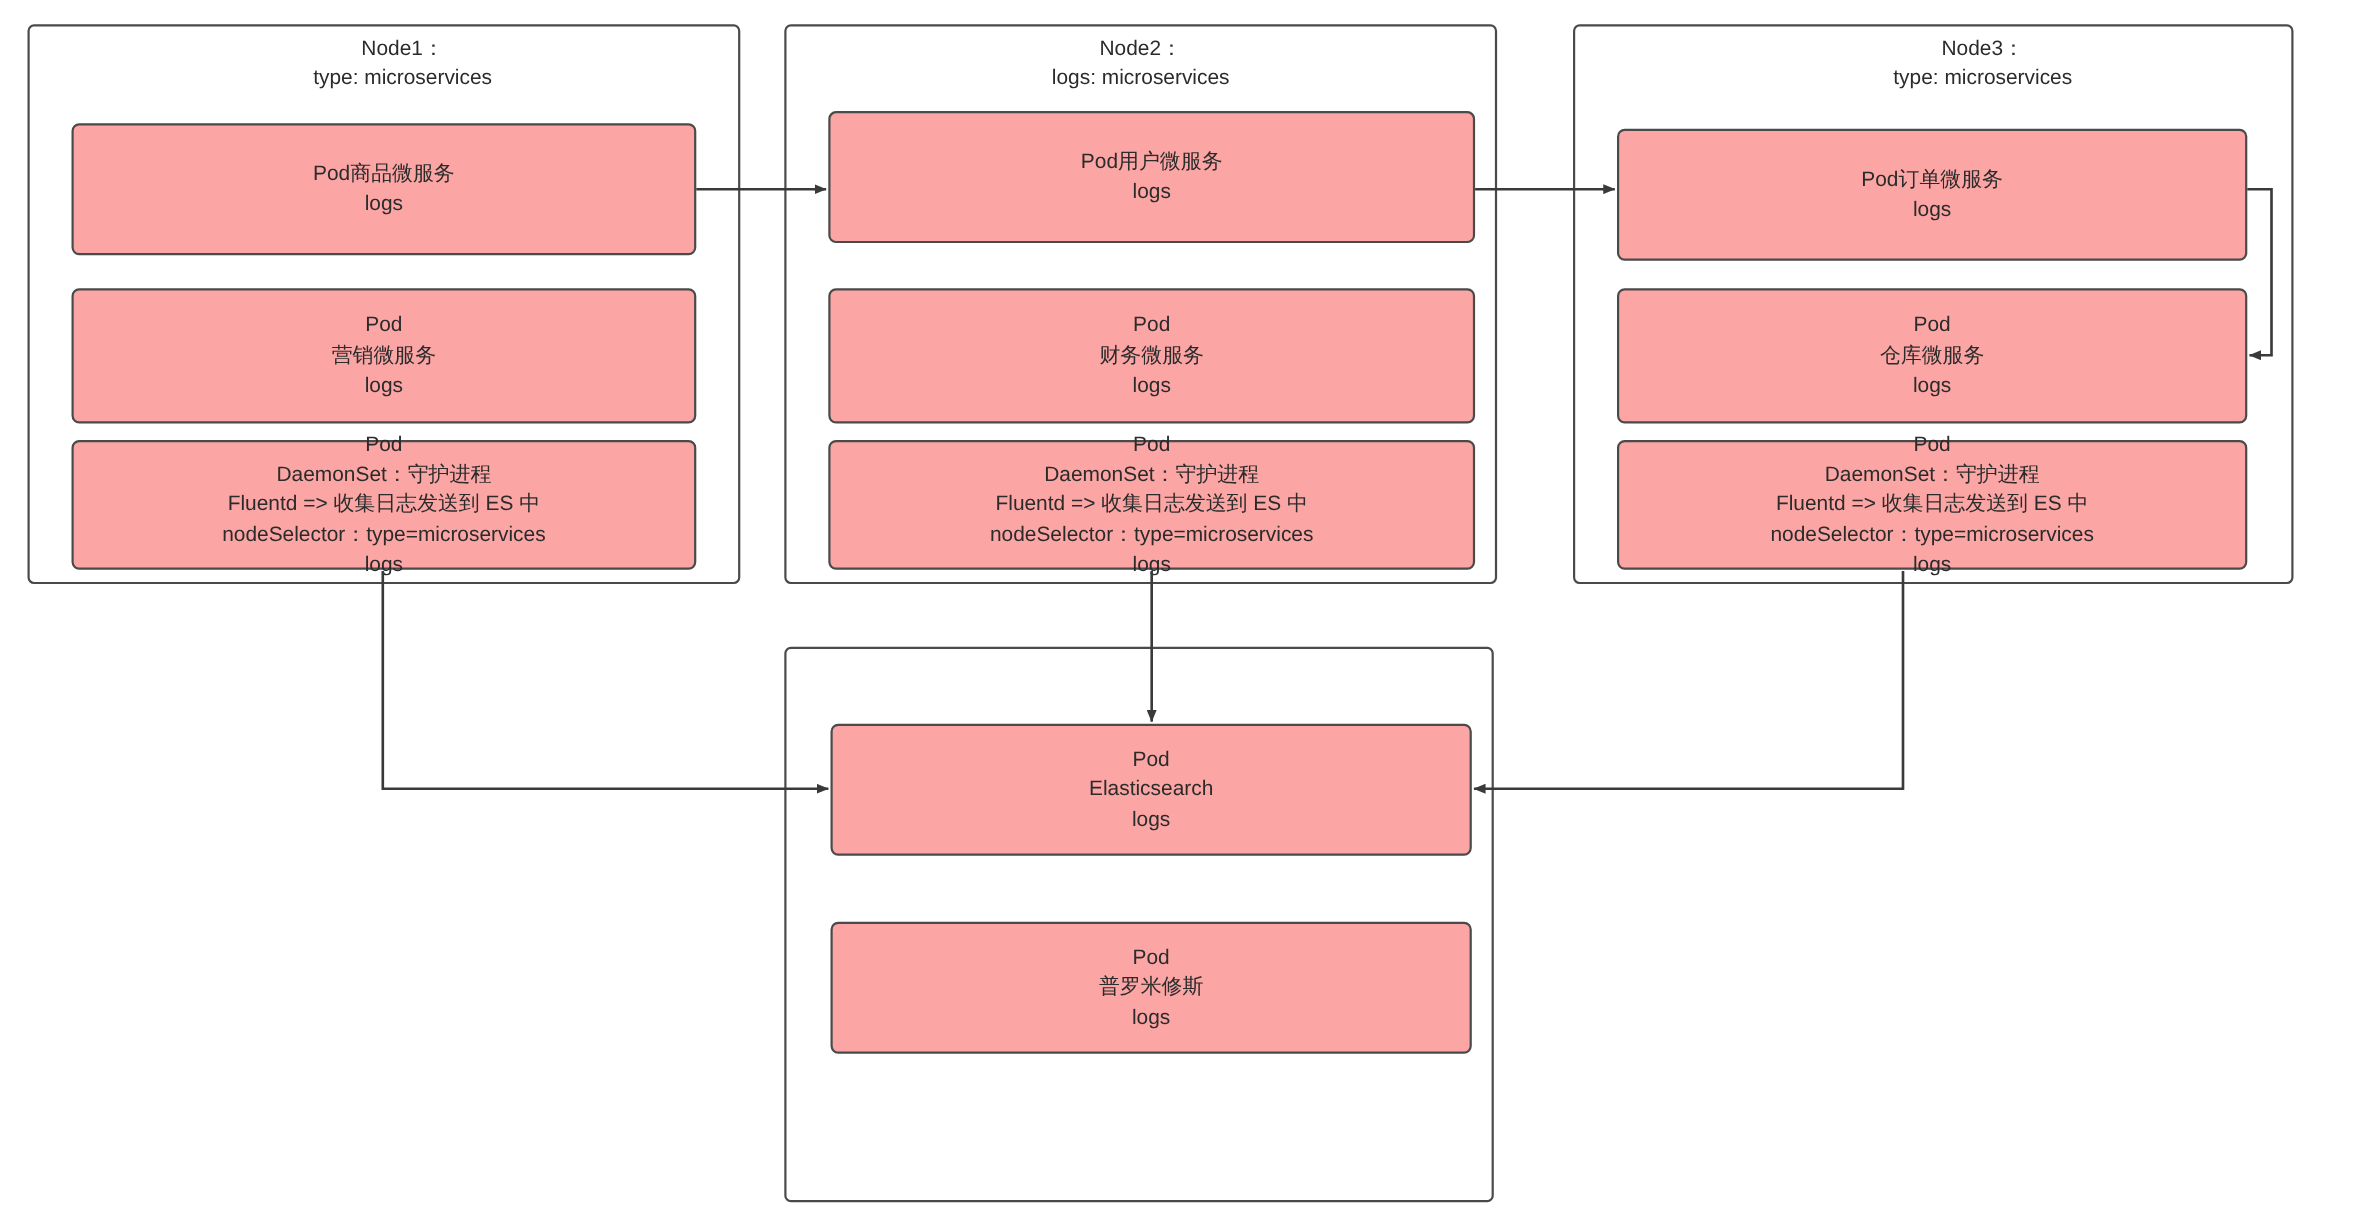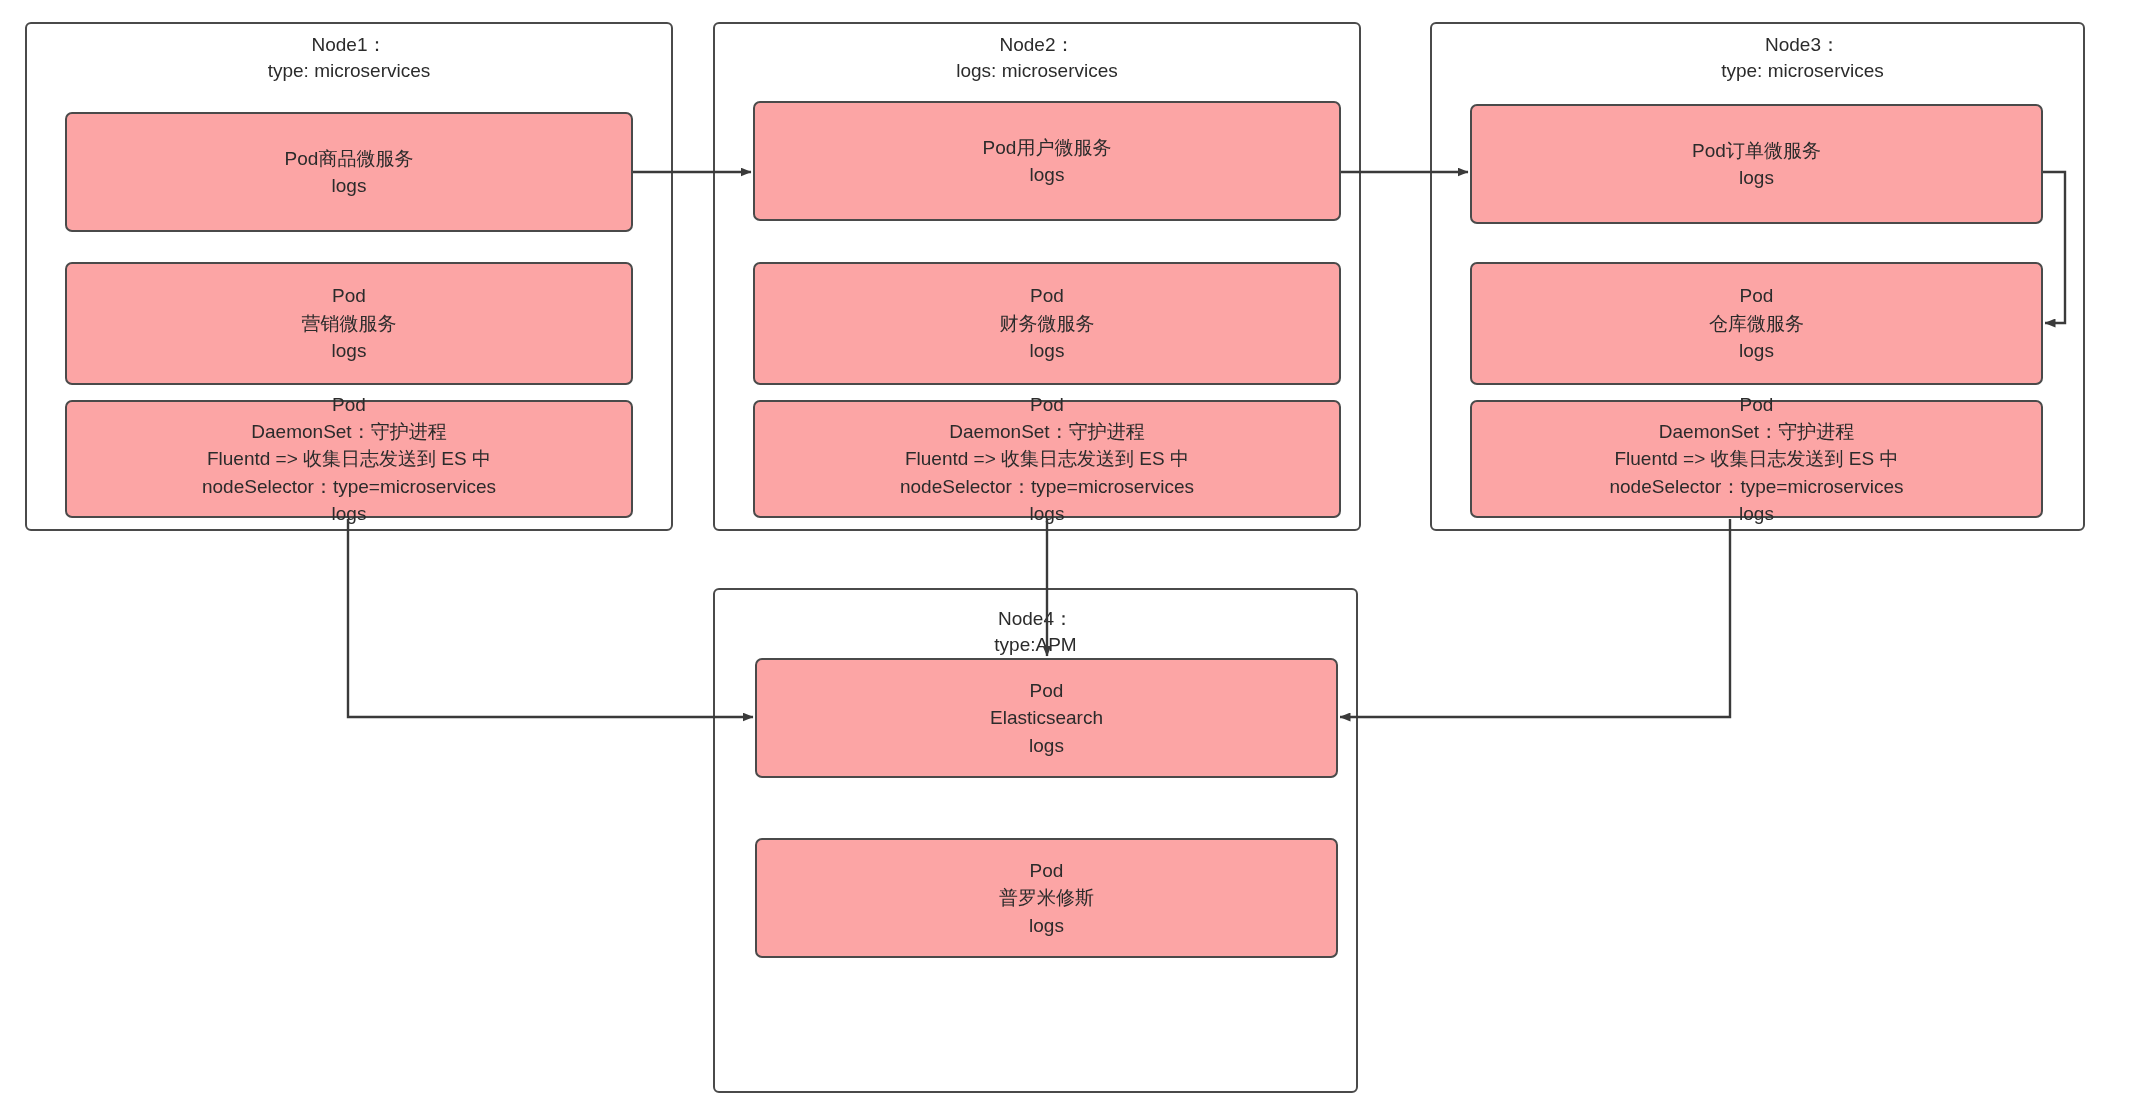"Node1：" div.node-title { padding-left: none -> 17px }
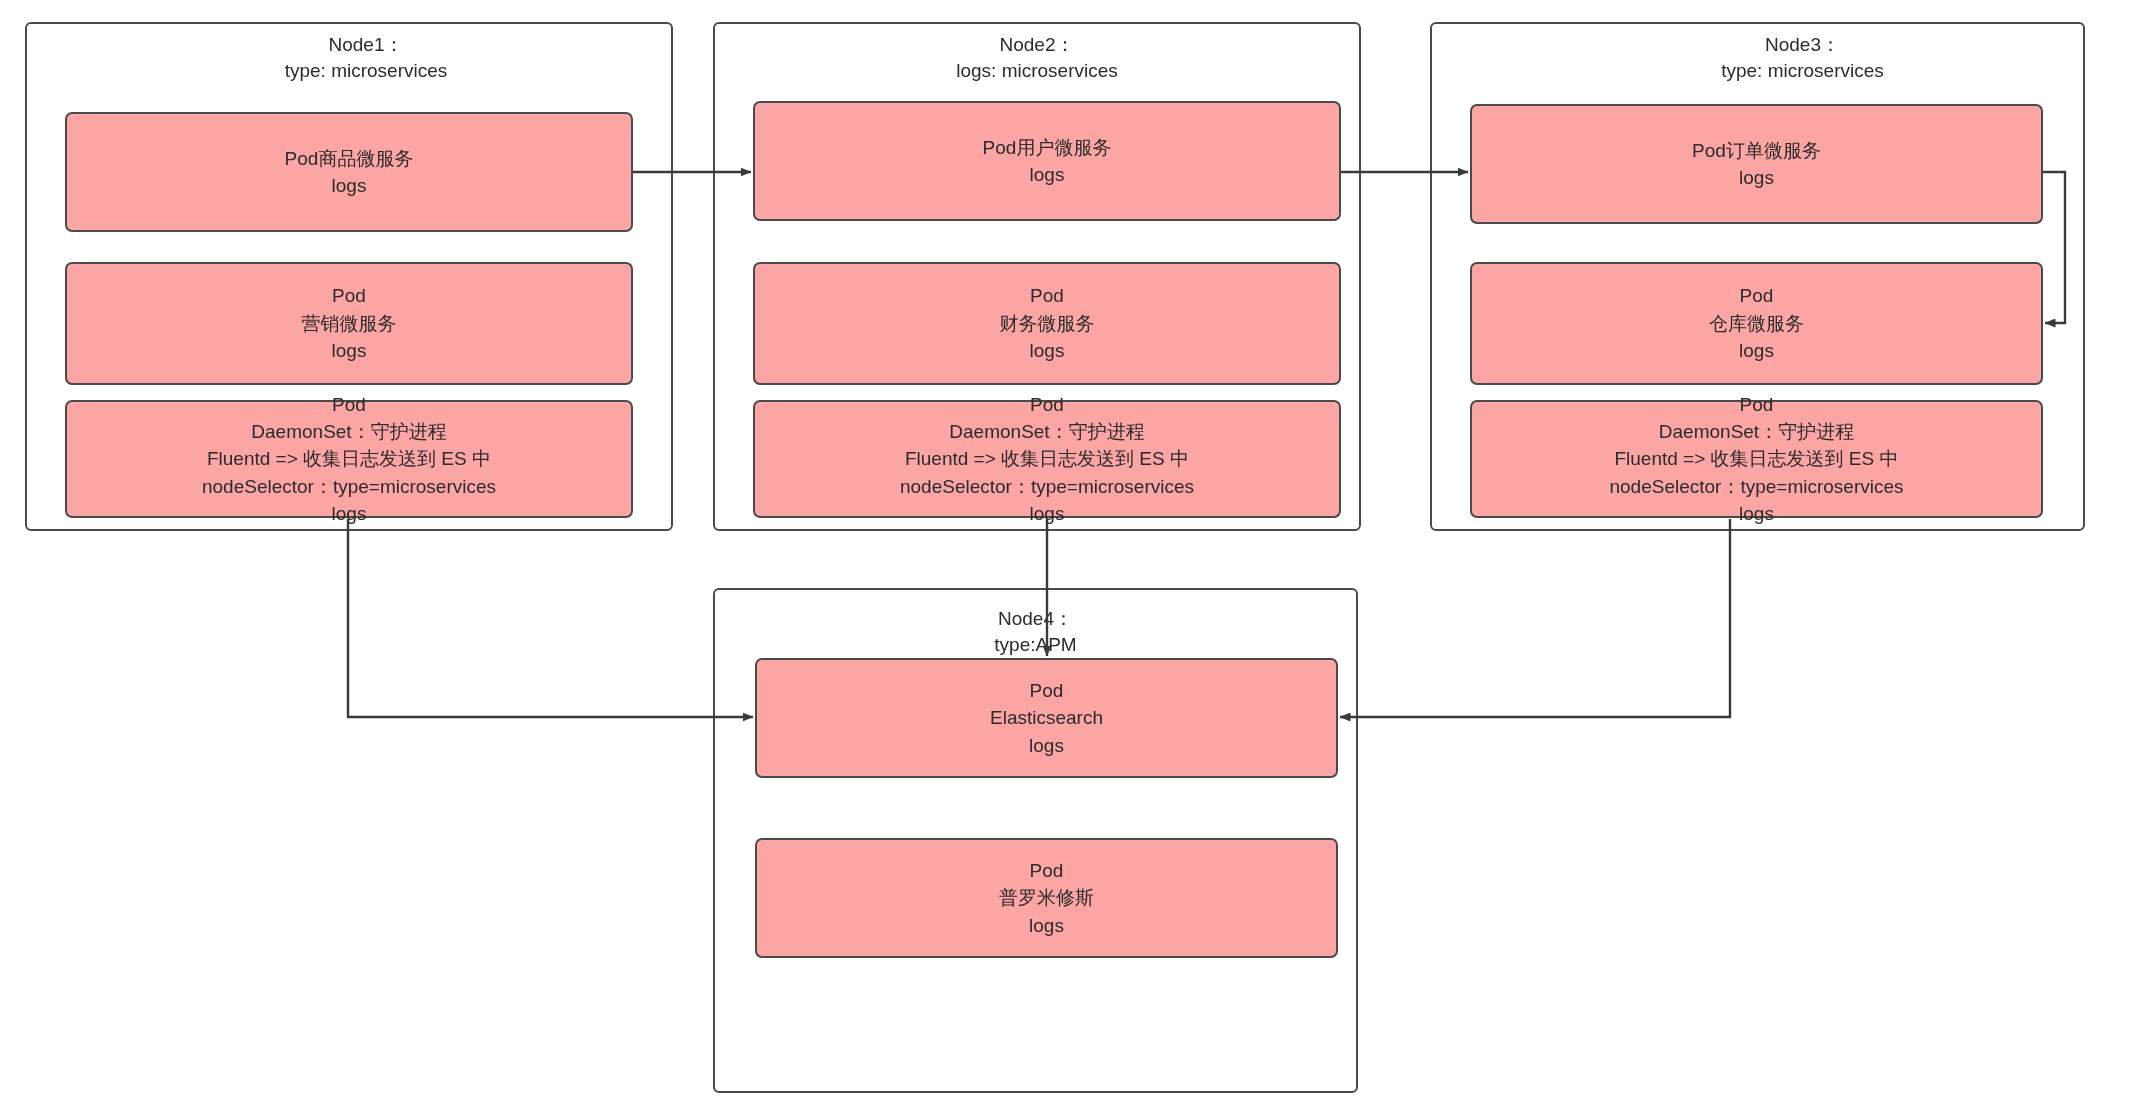"Pod订单微服务" div.pod-box { top: 104px -> 117px }
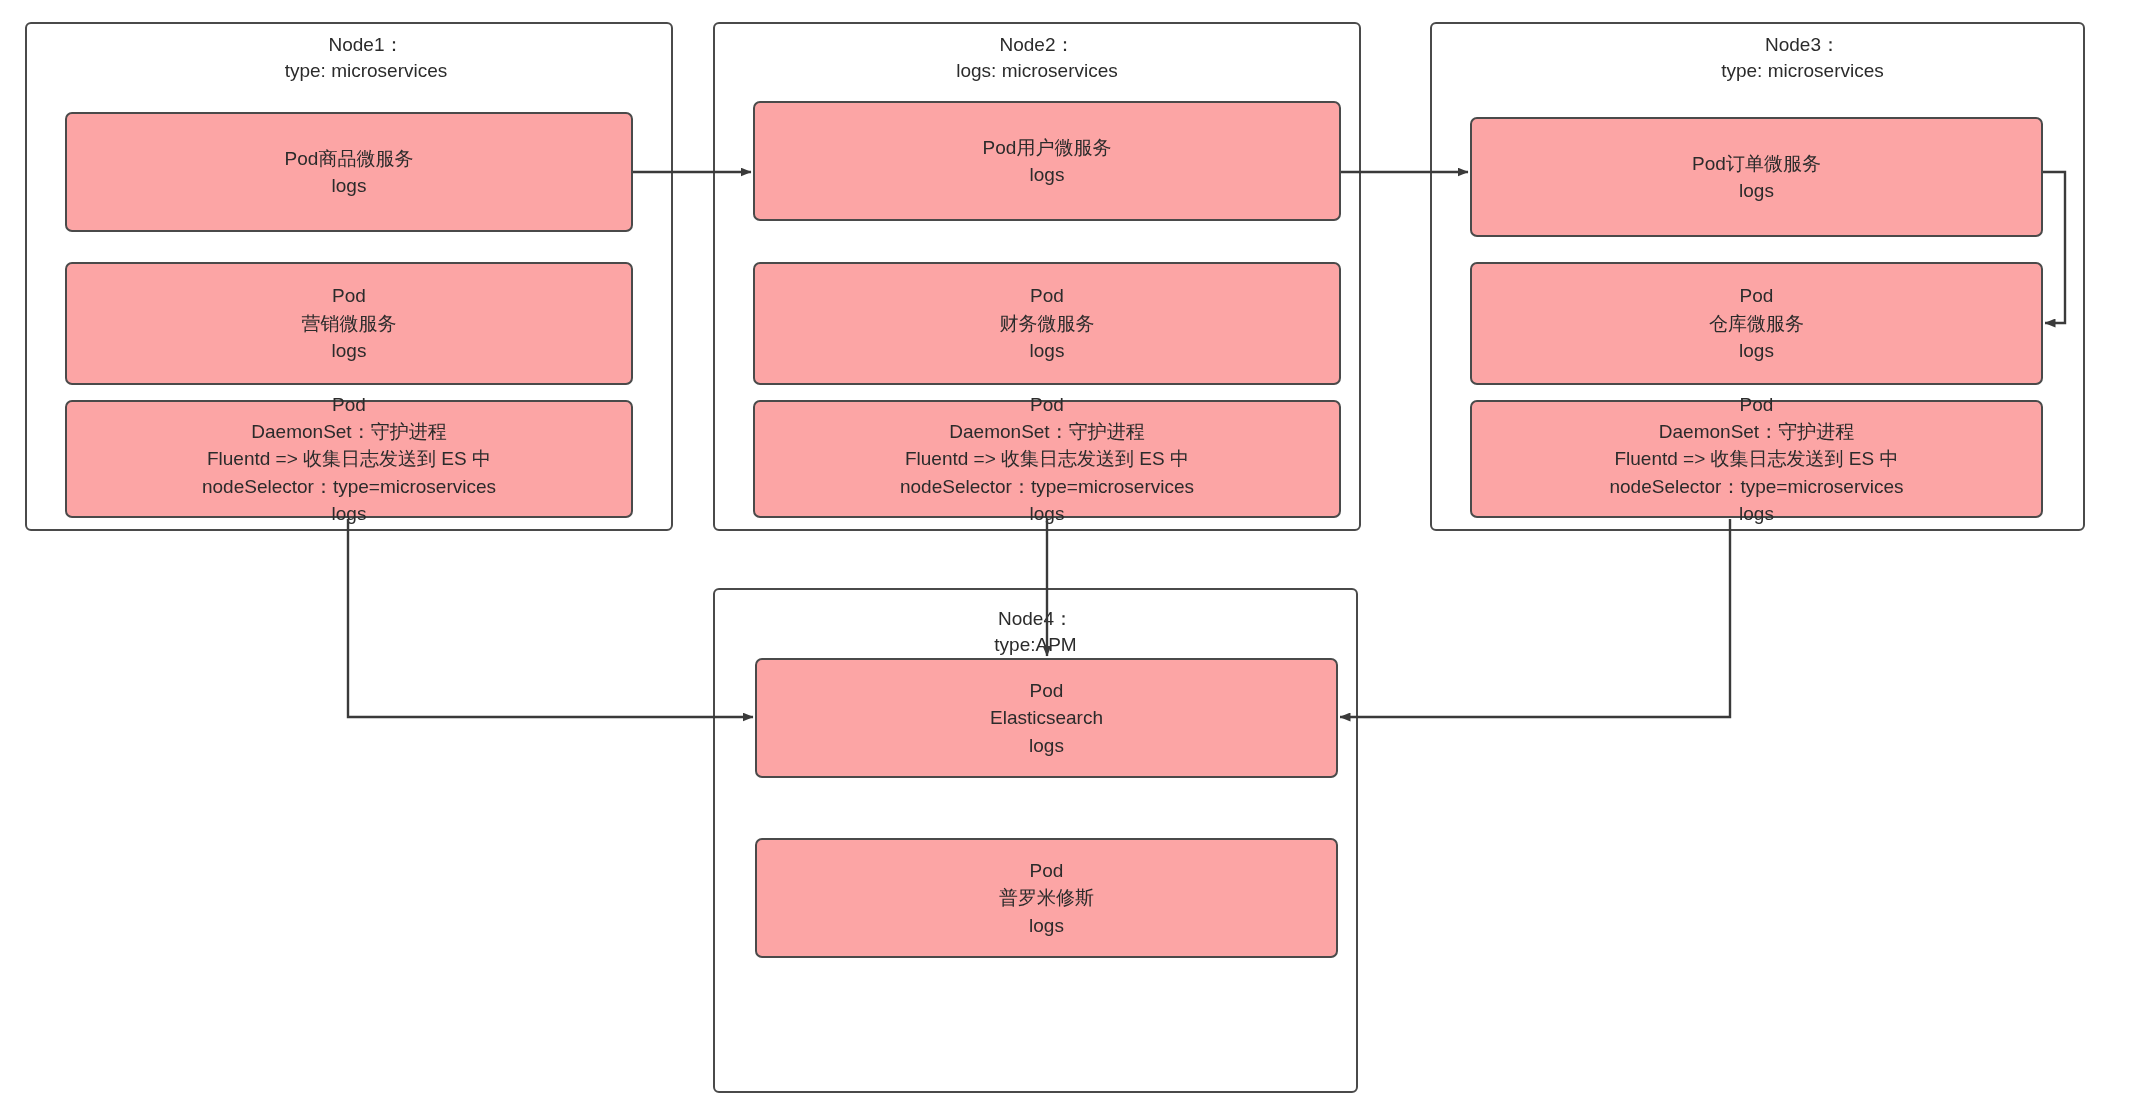"Node4：" div.node-title { html: <div>Node4： type:APM</div> -> none }
